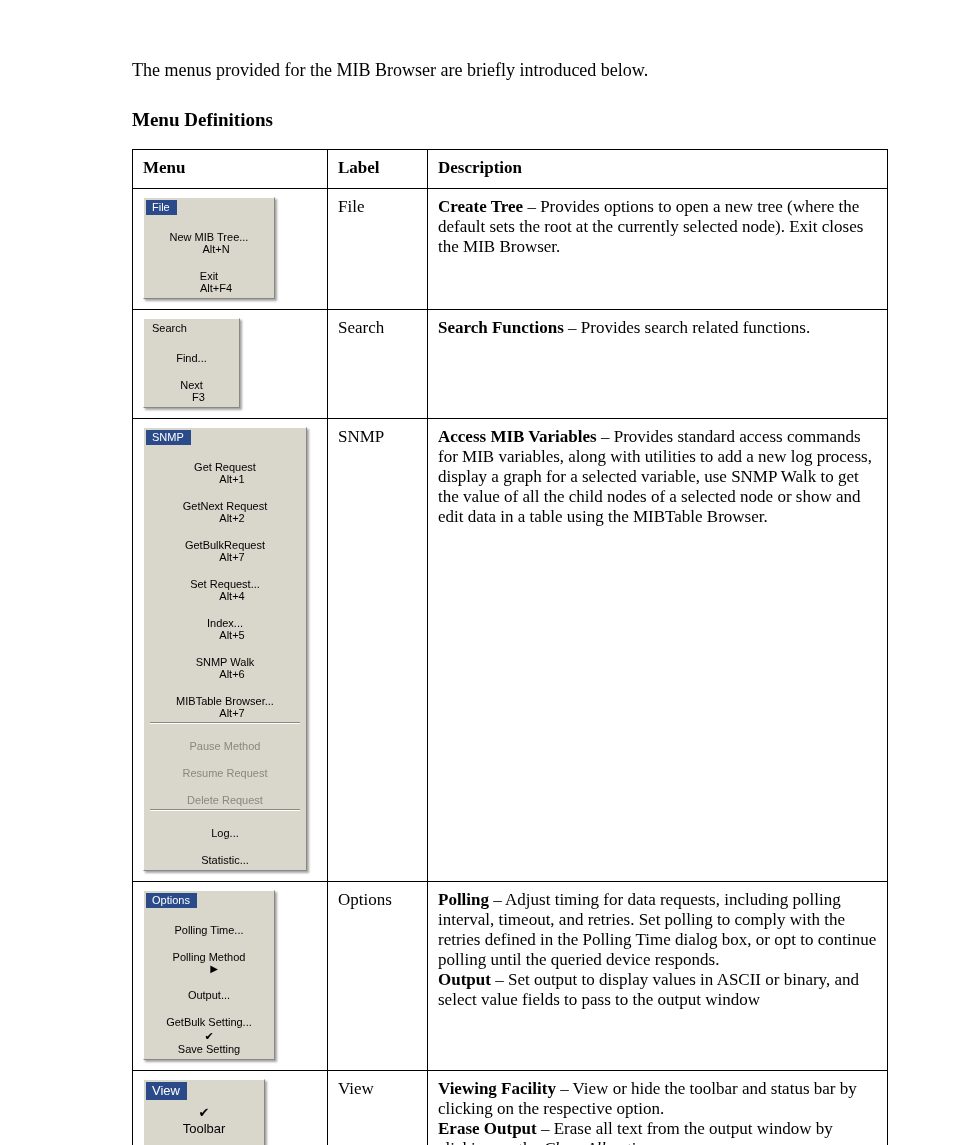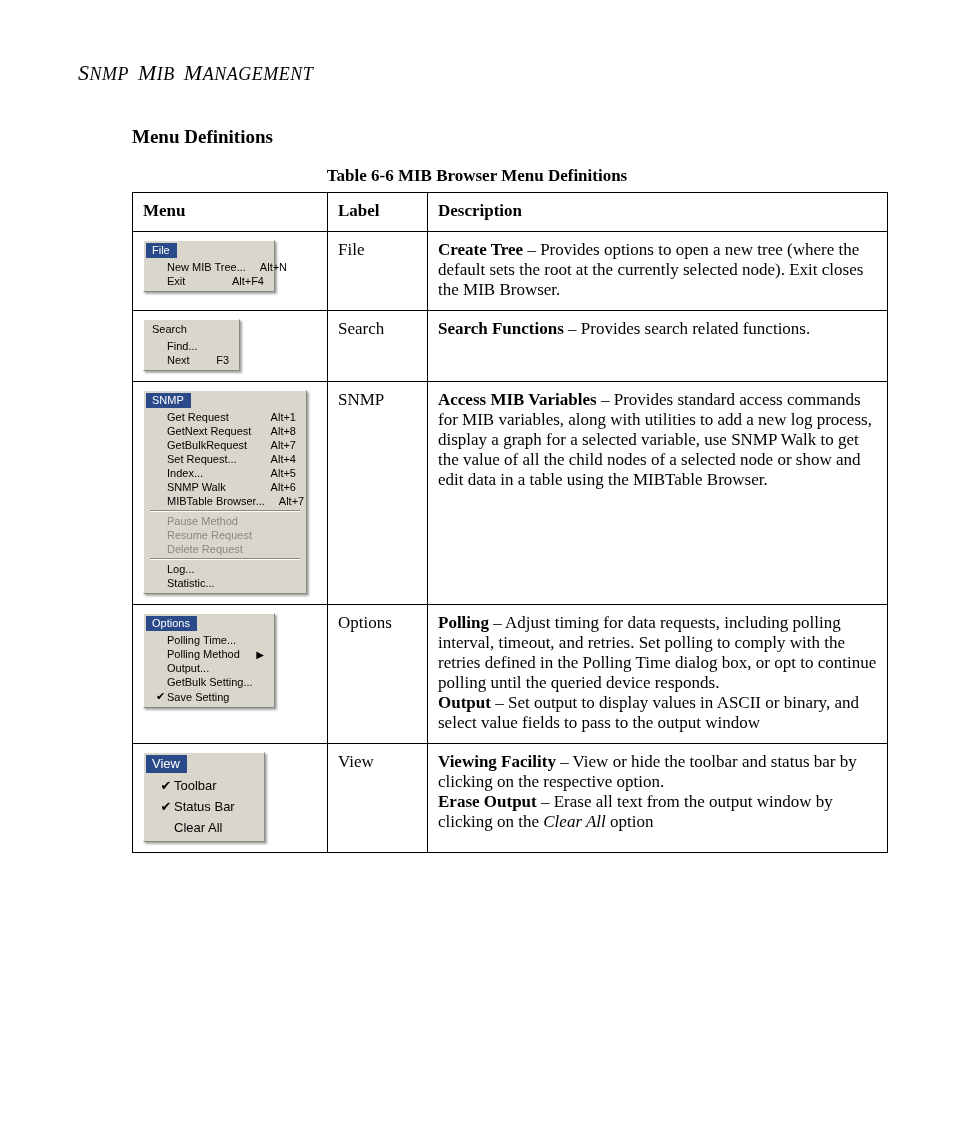"SNMP MIB MANAGEMENT" div.running-head { html: <div> <span>S</span><span>NMP</span> <span>M</span><span>IB</span> <span>M</span><span>ANAGEMENT</span> </div> -> none }
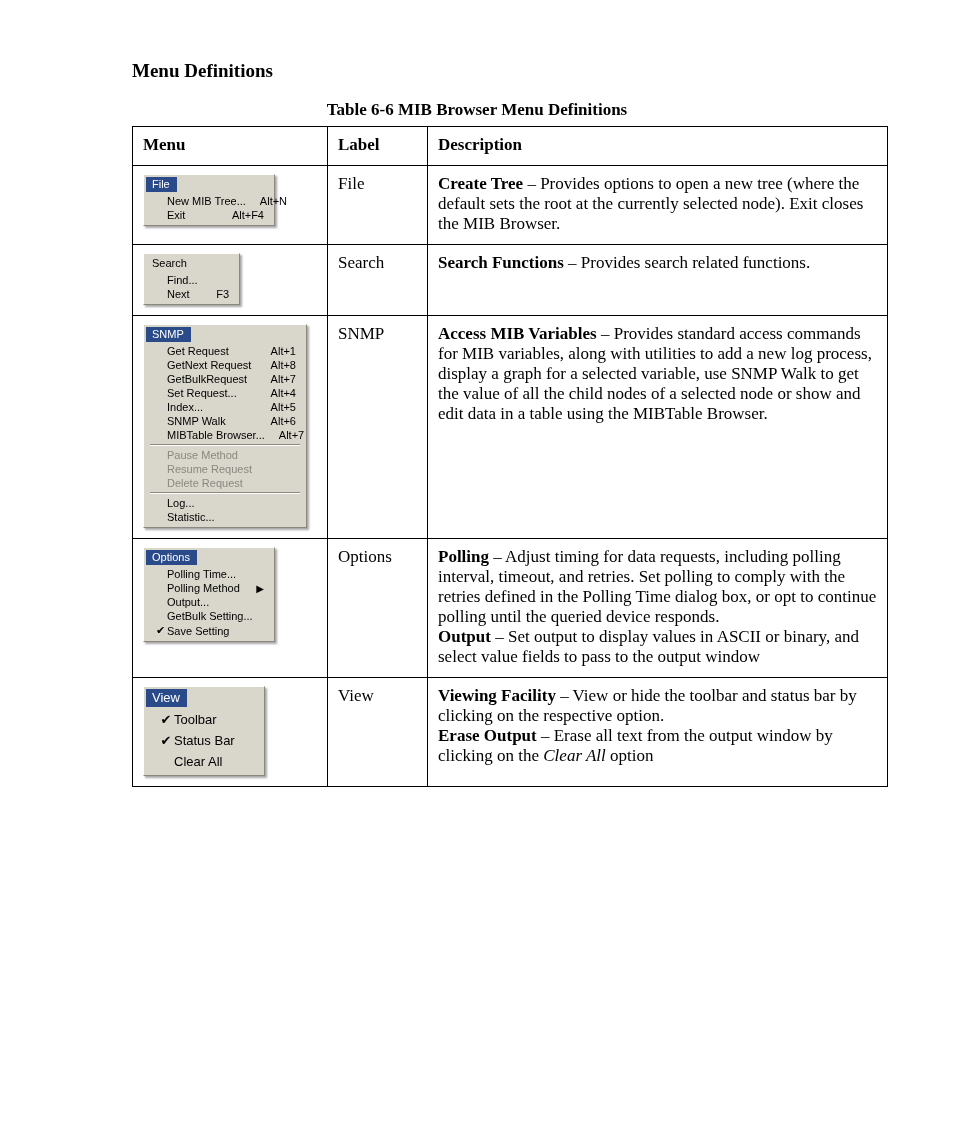"The menus provided for the" p.lead { html: none -> <p>The menus provided for the MIB Browser are briefly introduced below.</p> }
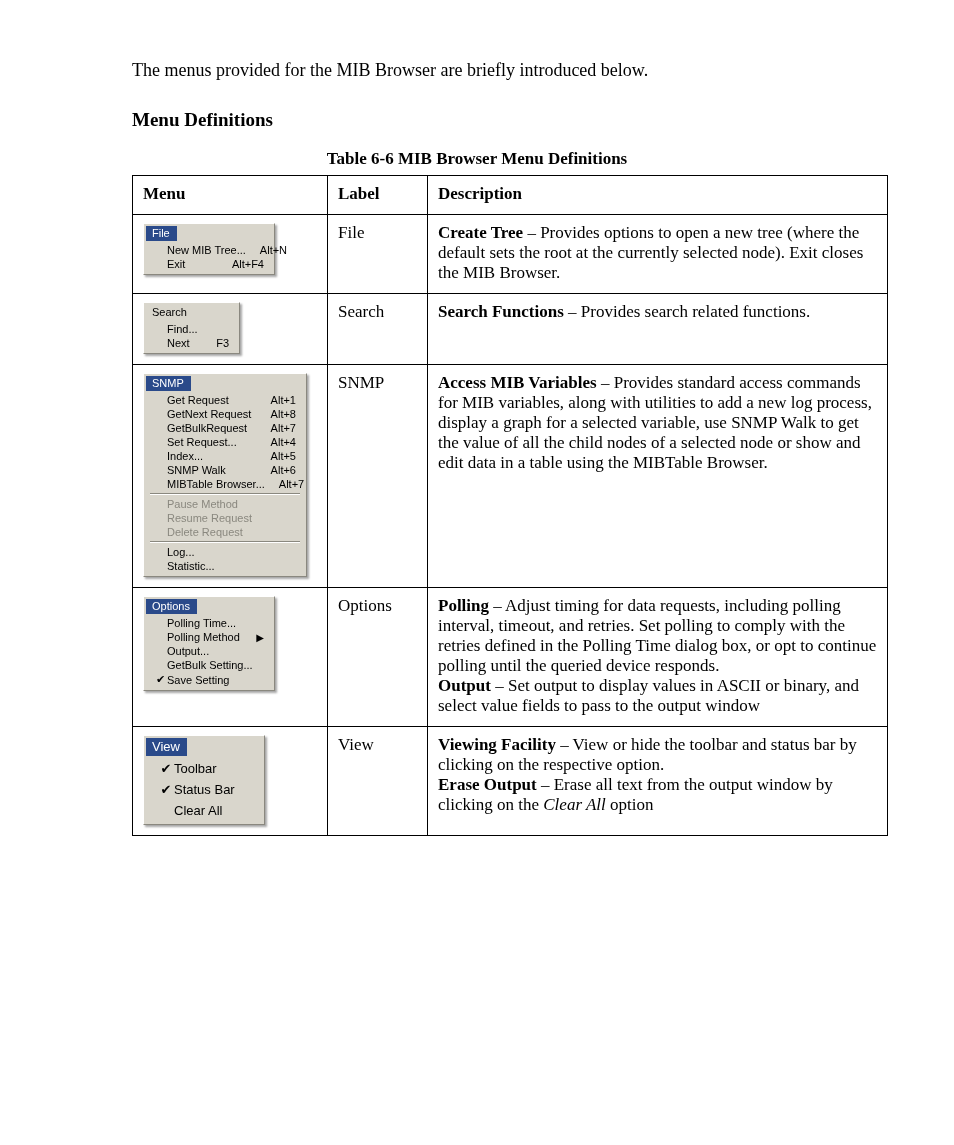"Table 6-6 MIB Browser Menu" div.table-caption { html: <div>Table 6-6 MIB Browser Menu Definitions</div> -> none }
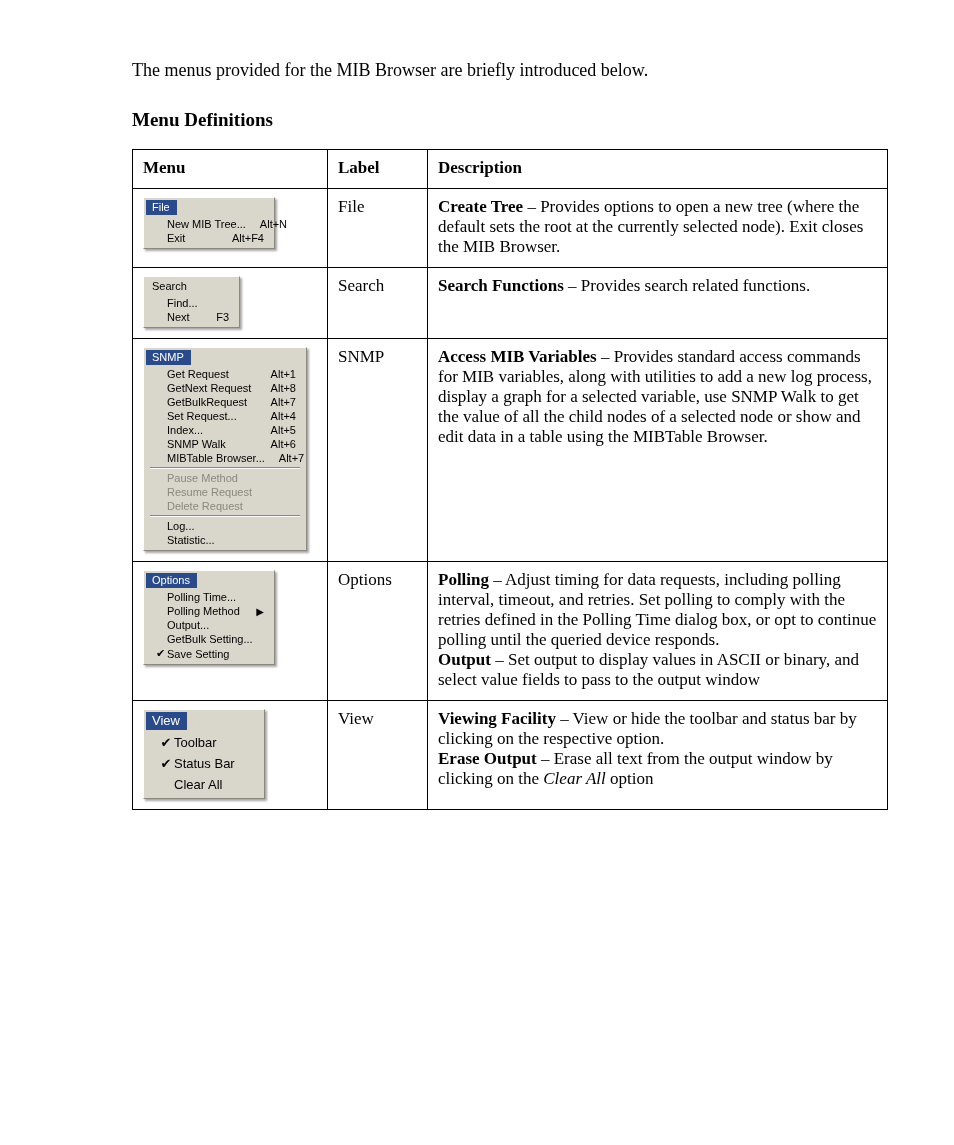"New MIB Tree..." .menu .row { flex-direction: none -> column }
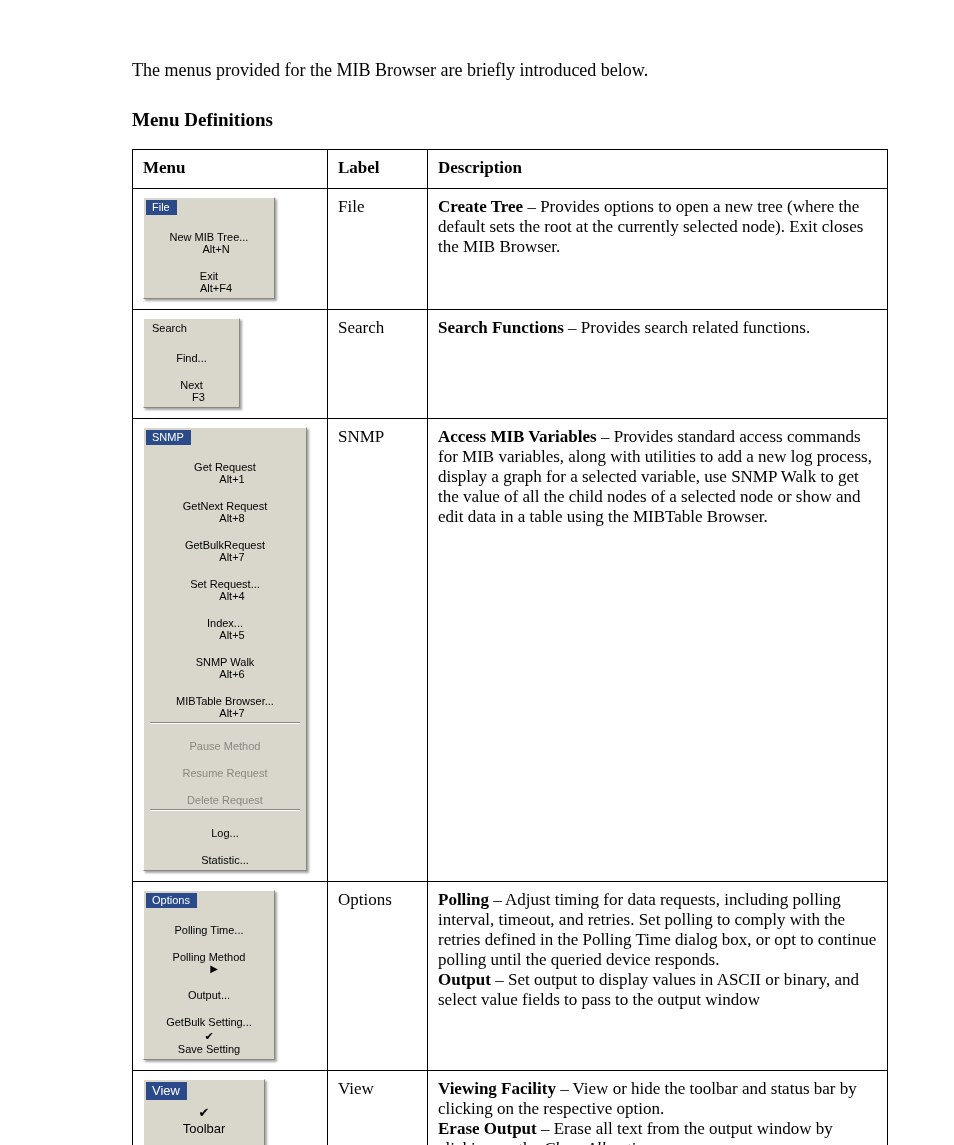"Alt+8" span.accel { text: Alt+8 -> Alt+2 }
